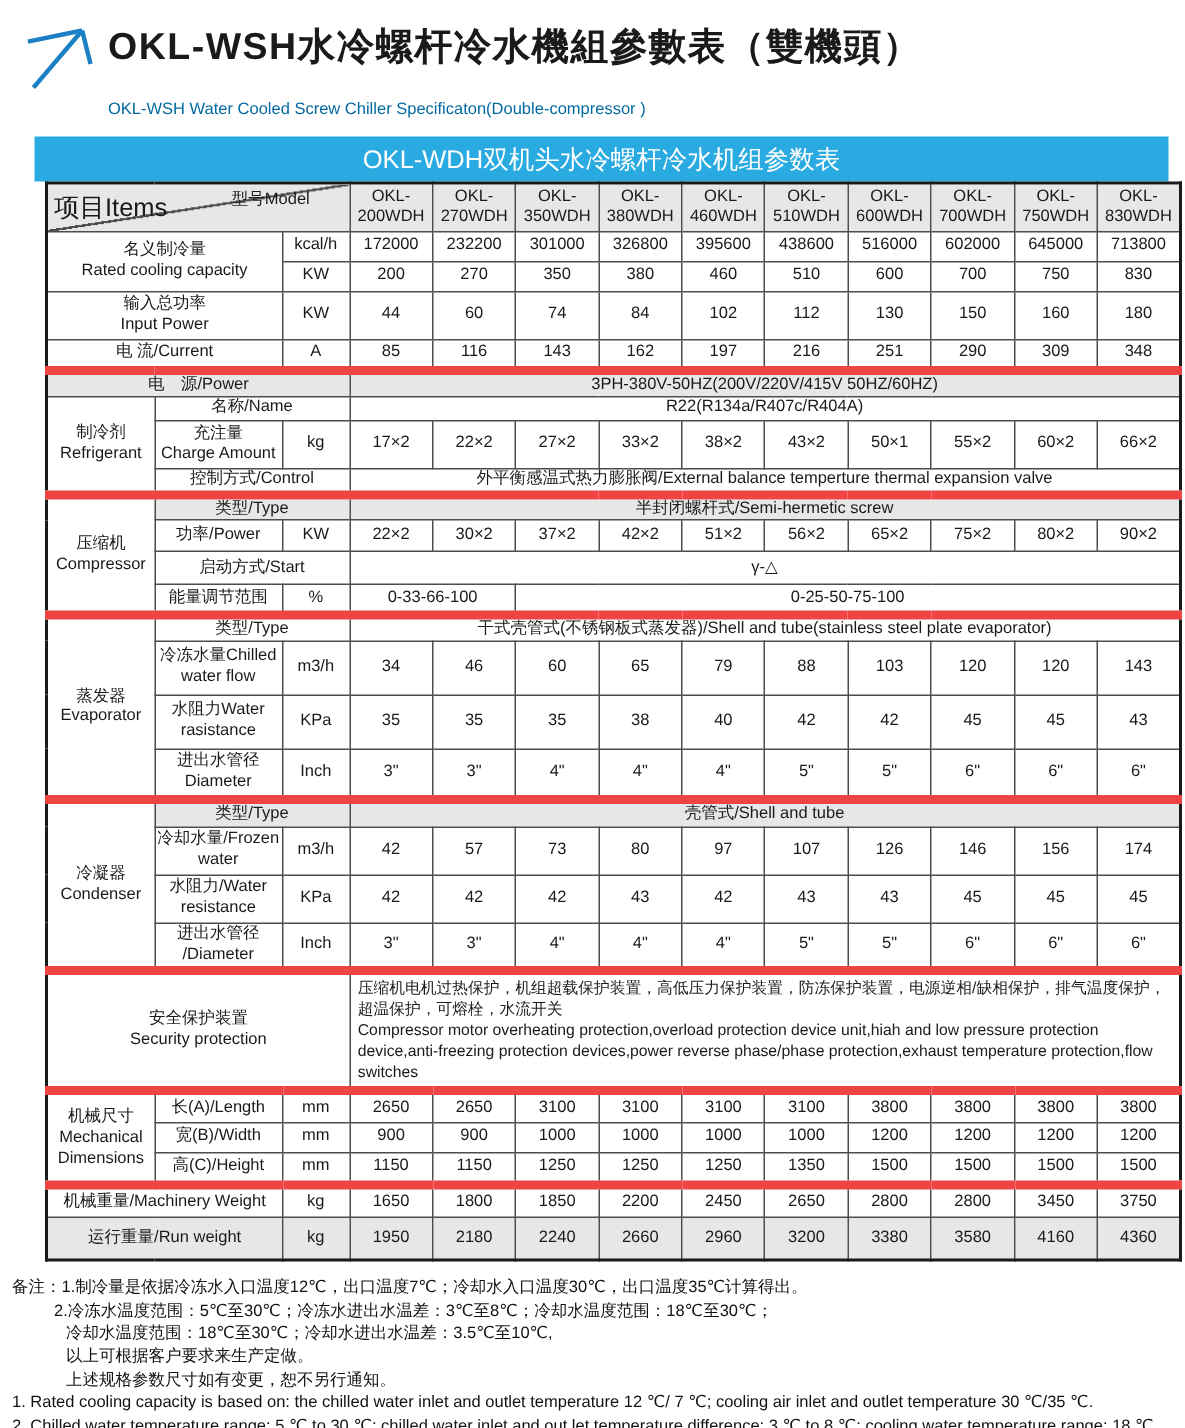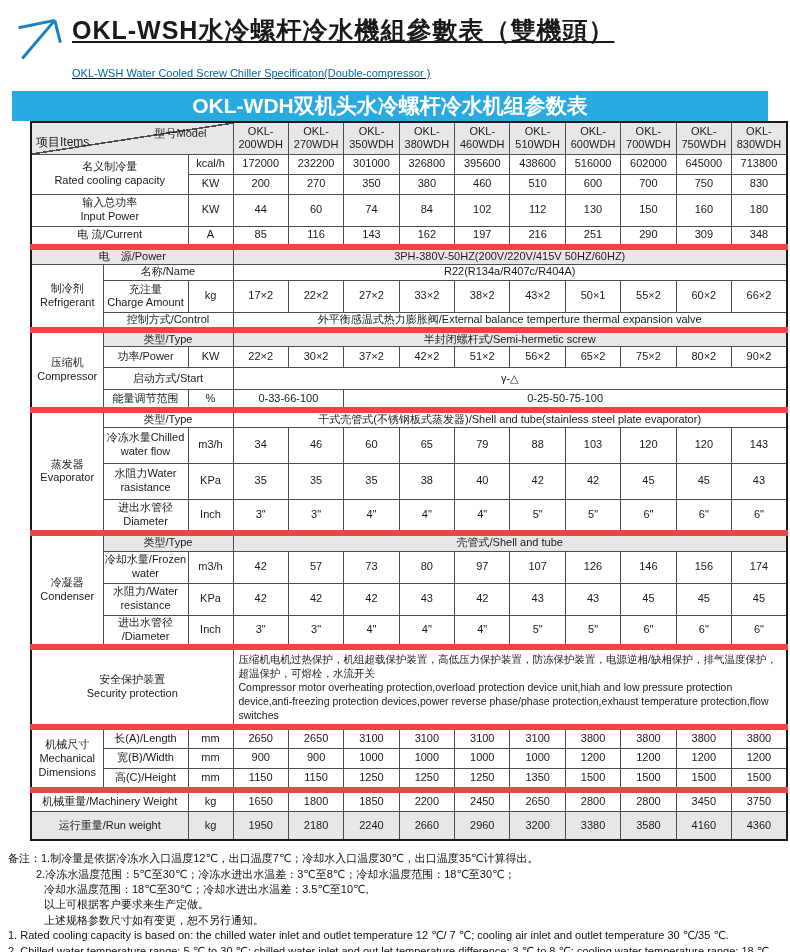"OKL-WSH水冷螺杆冷水機組參數表（雙機頭）" .header { text-decoration: underline -> none }
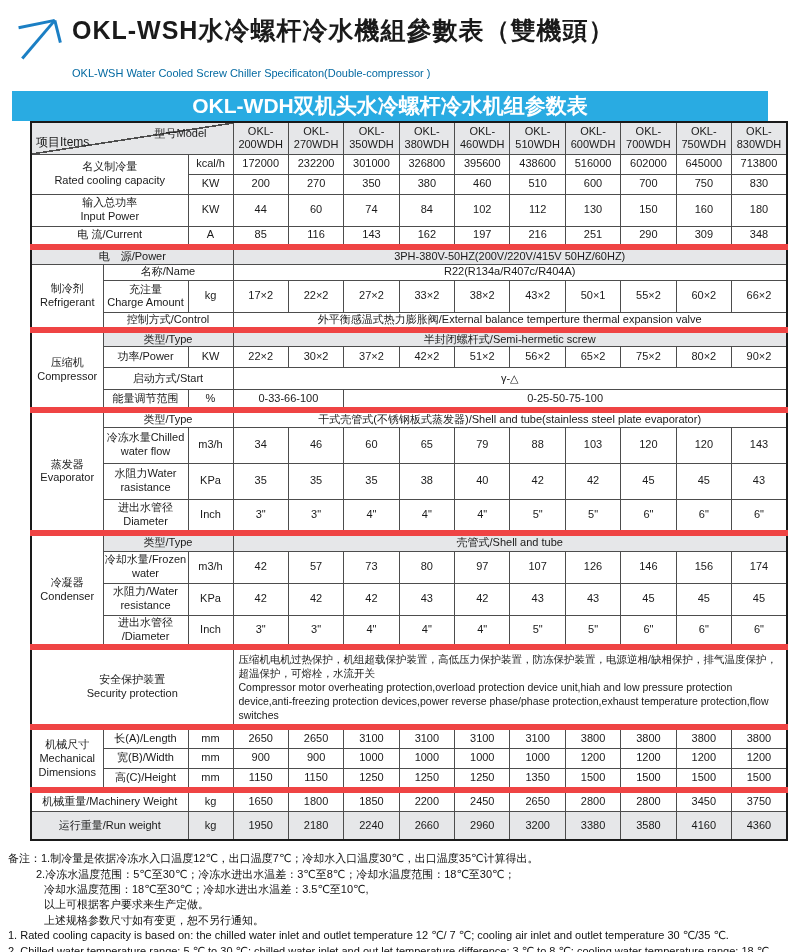"OKL-WDH双机头水冷螺杆冷水机组参数表" .banner { font-size: 21px -> 17px; font-weight: bold -> normal; margin: 12px 2px 0 12px -> 12px 2px 0 23px }
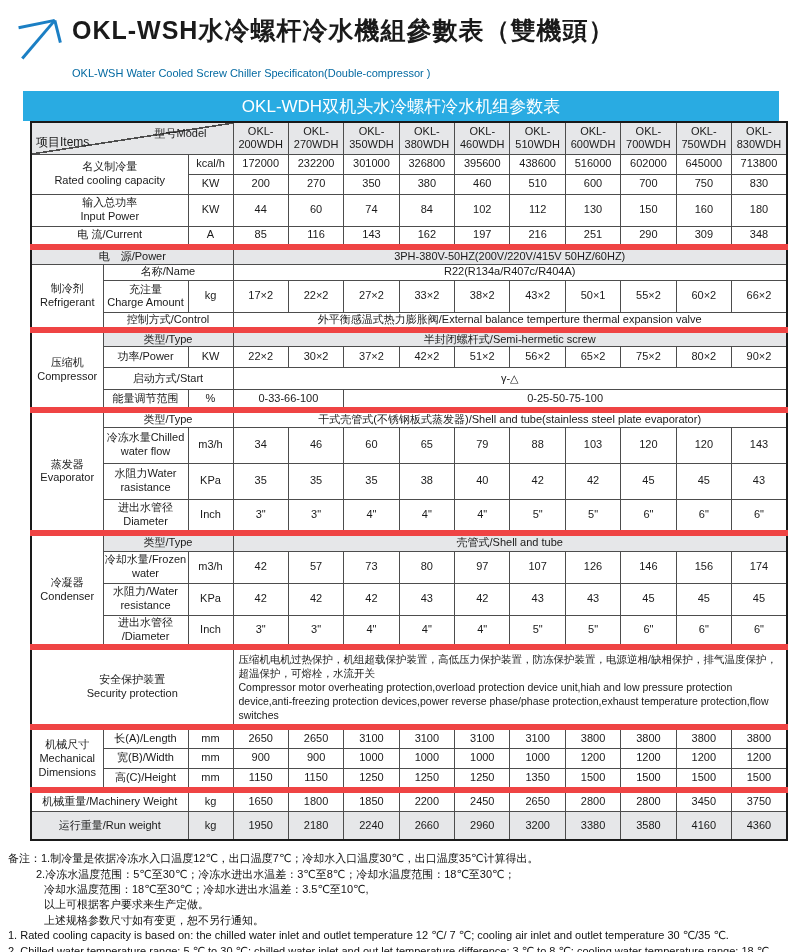"项目Items" .corner .items { font-size: 12px -> 17px }
